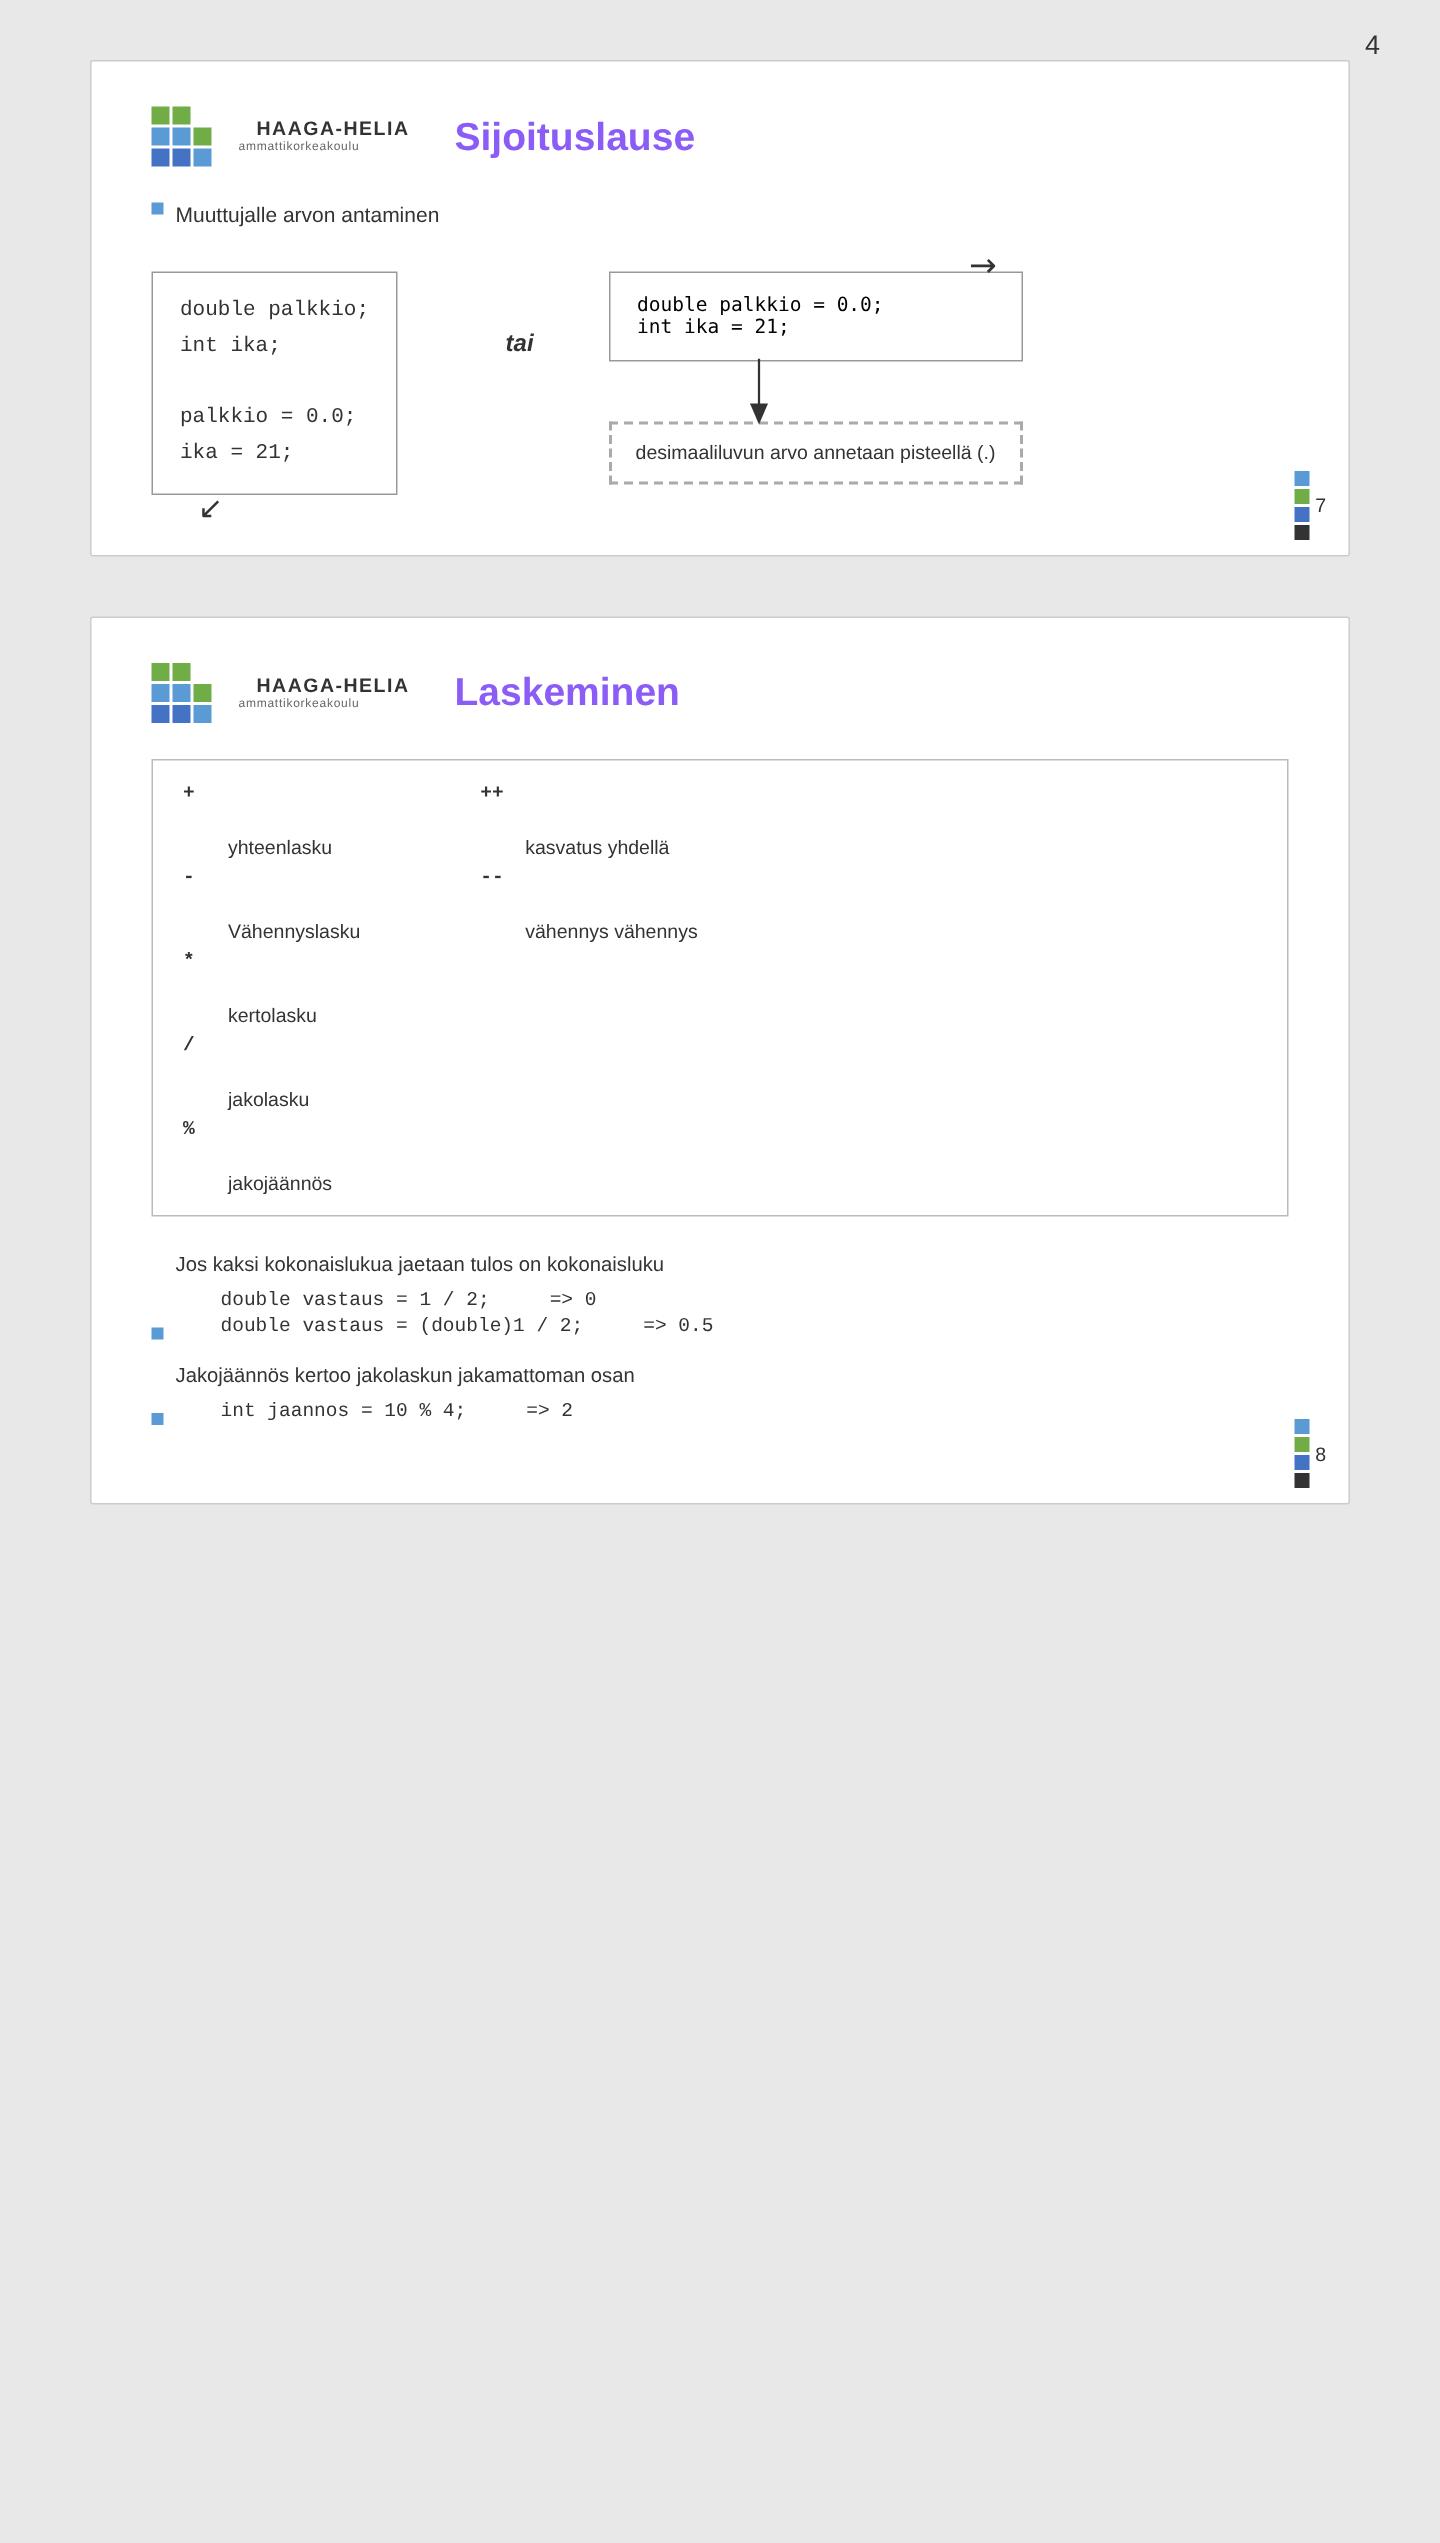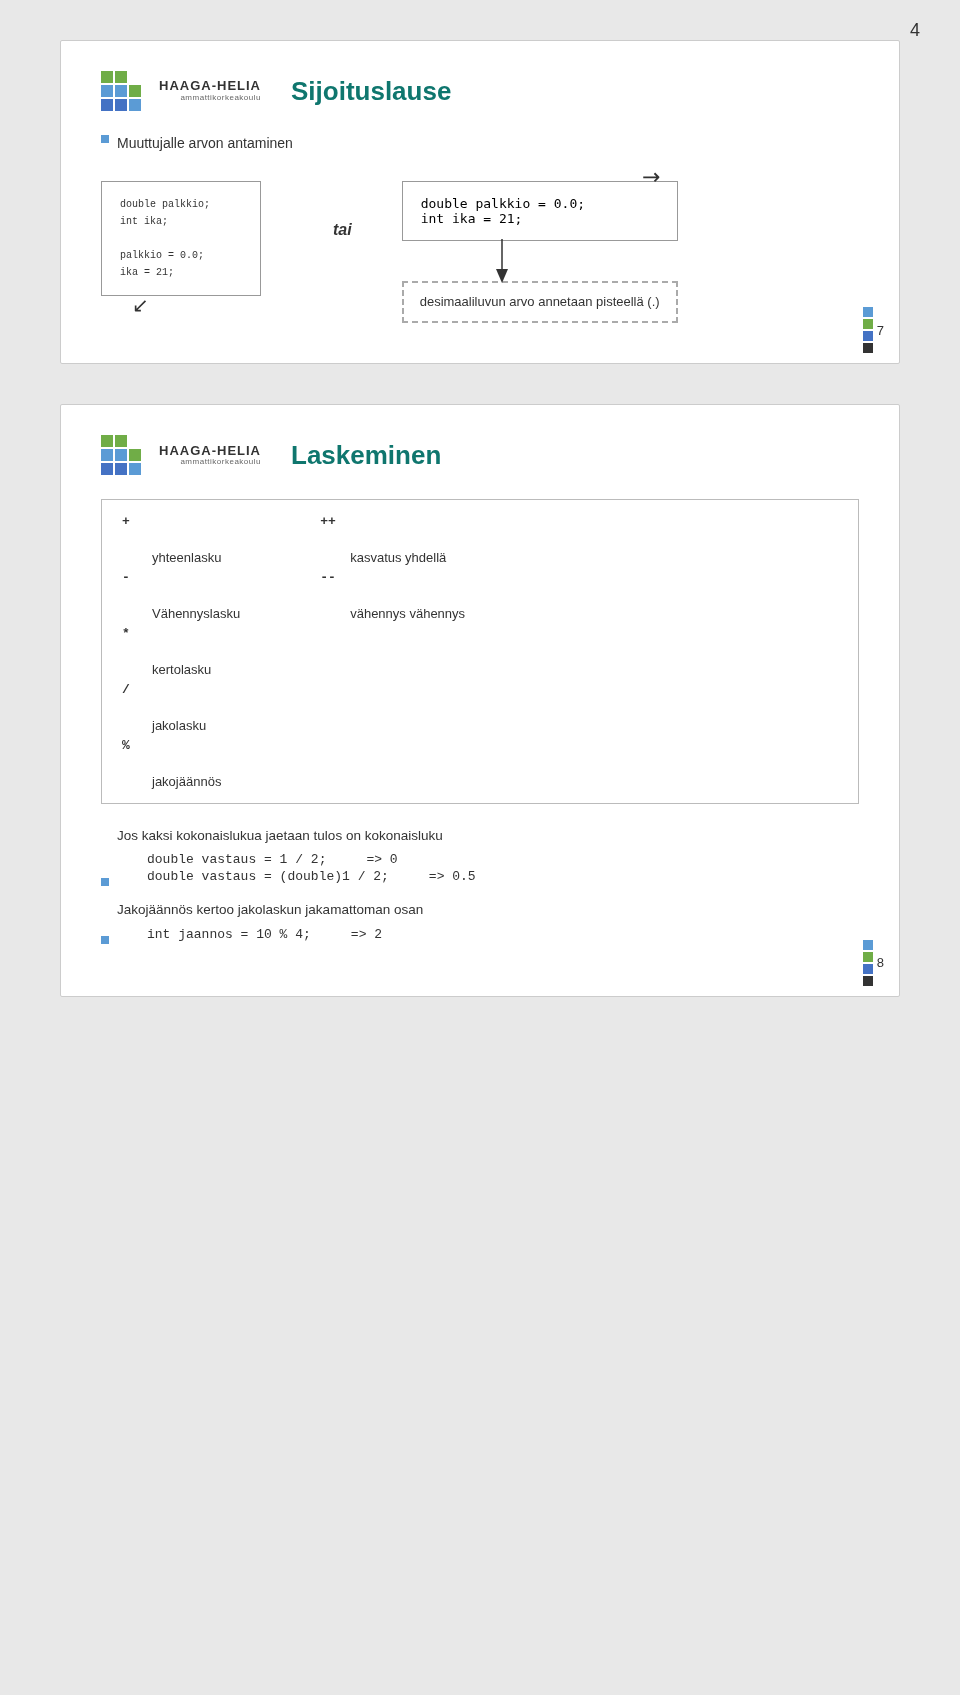"HAAGA-HELIA" .logo-haaga { margin-left: none -> 12px }
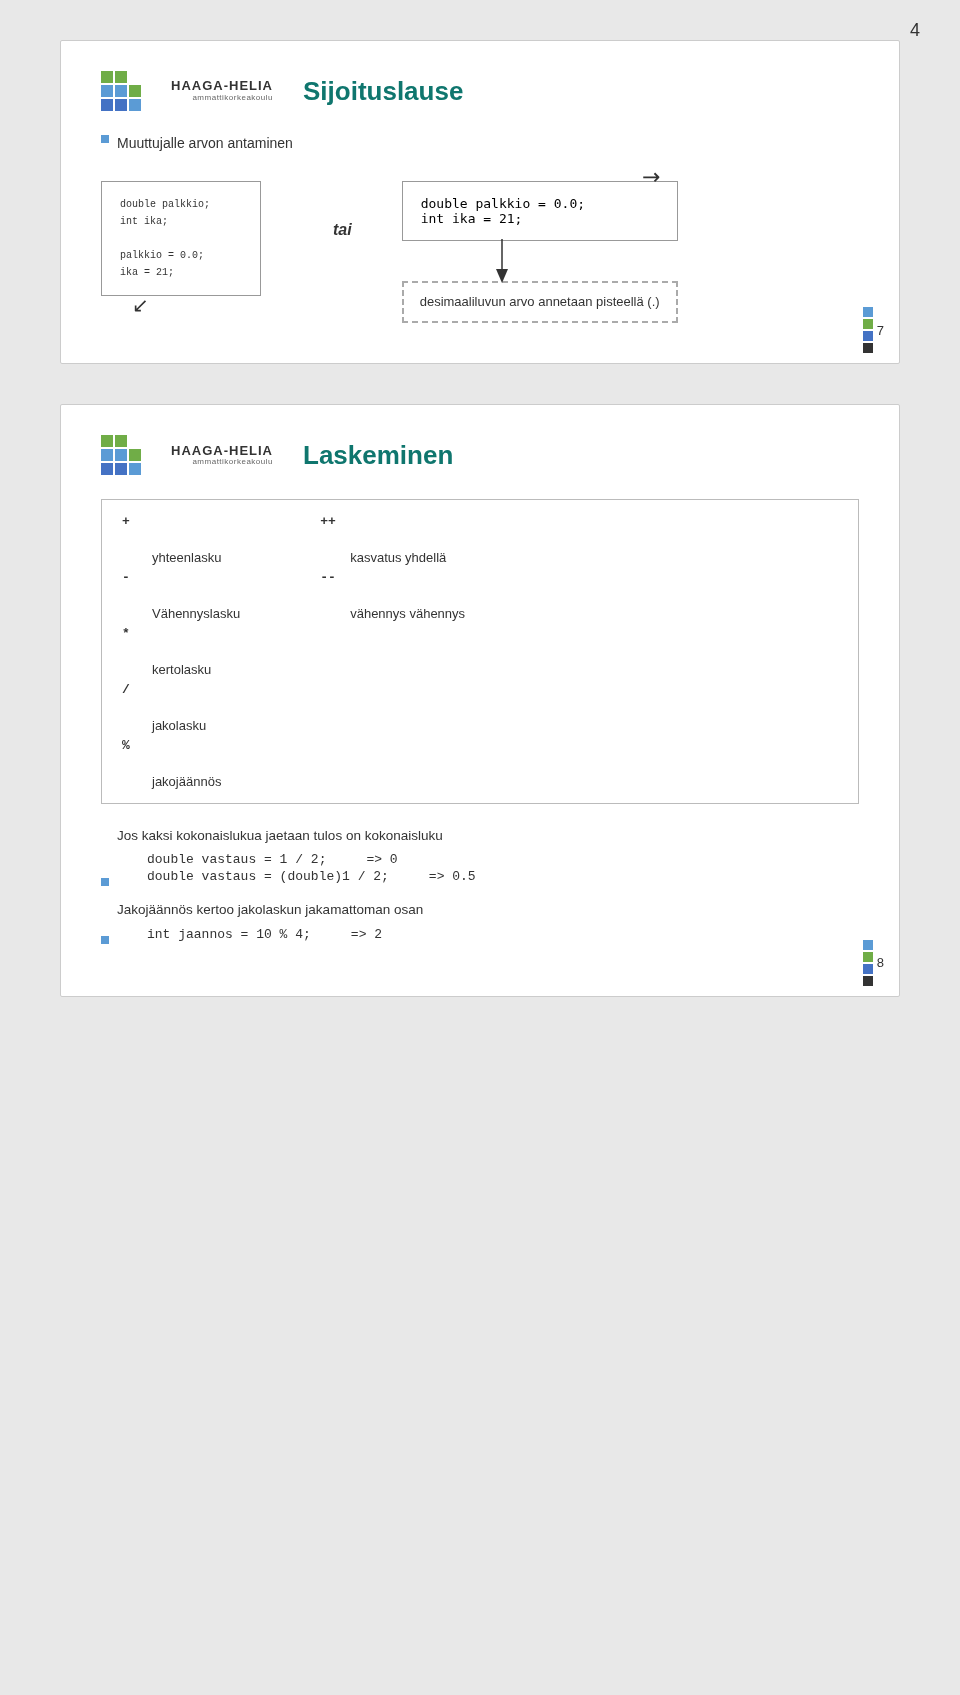"ammattikorkeakoulu" .logo-subtitle { text-align: right -> none }
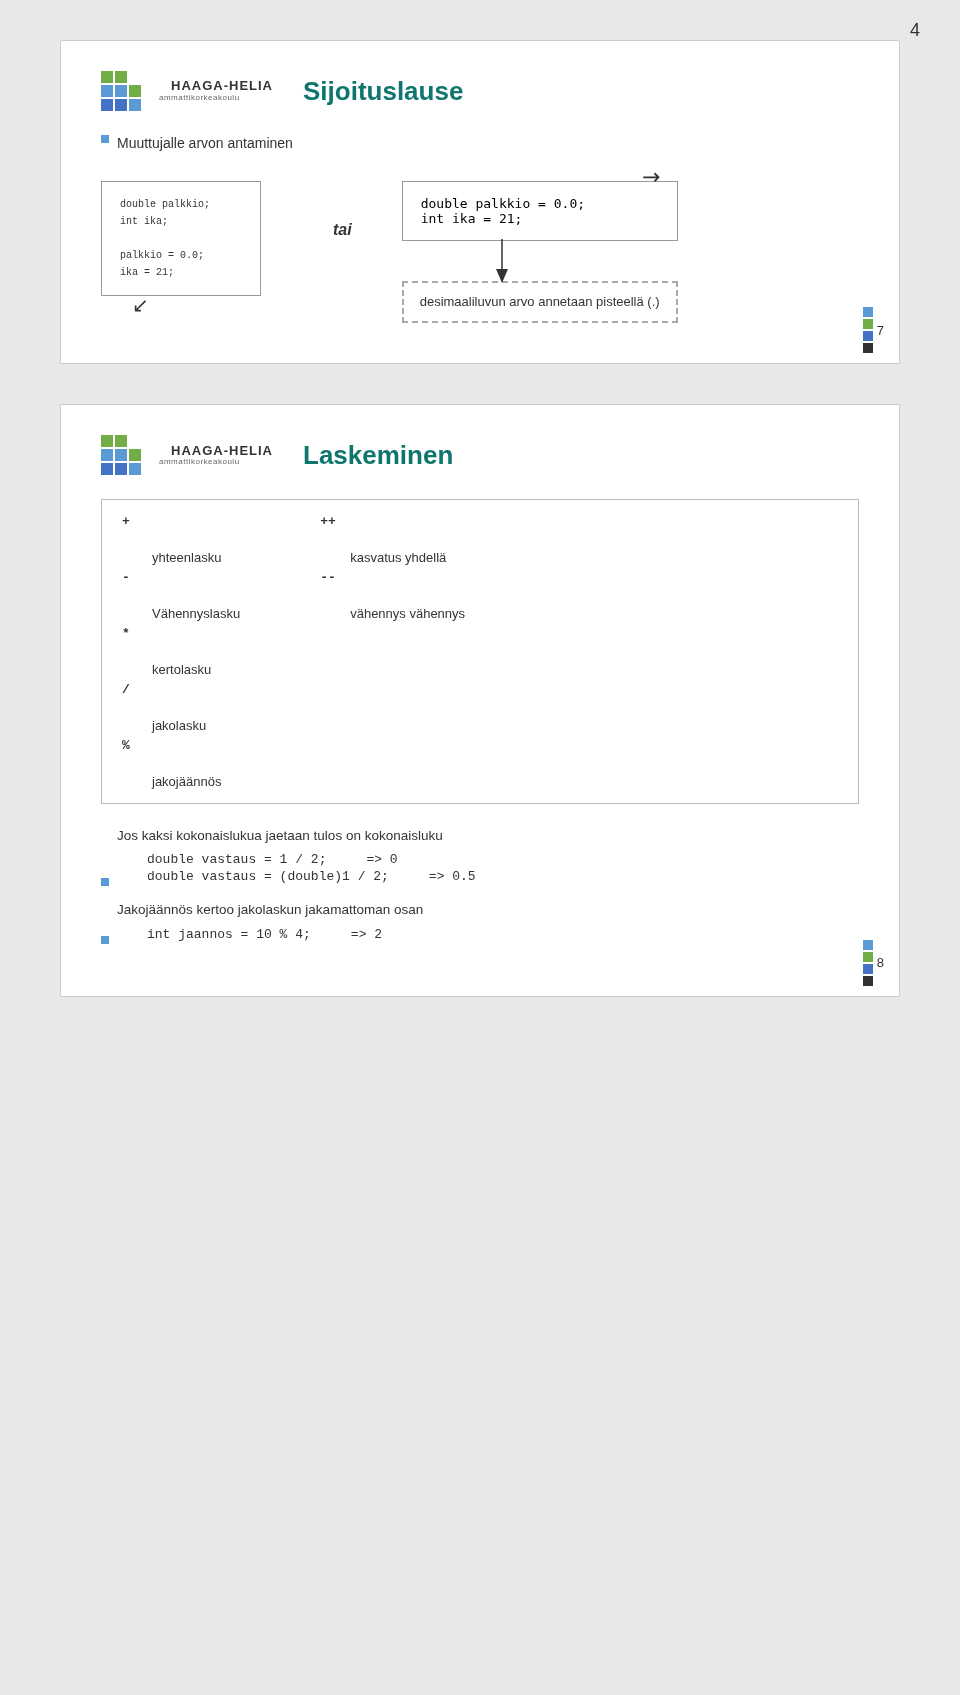"Sijoituslause" .slide-title { color: #0f766e -> #8b5cf6 }
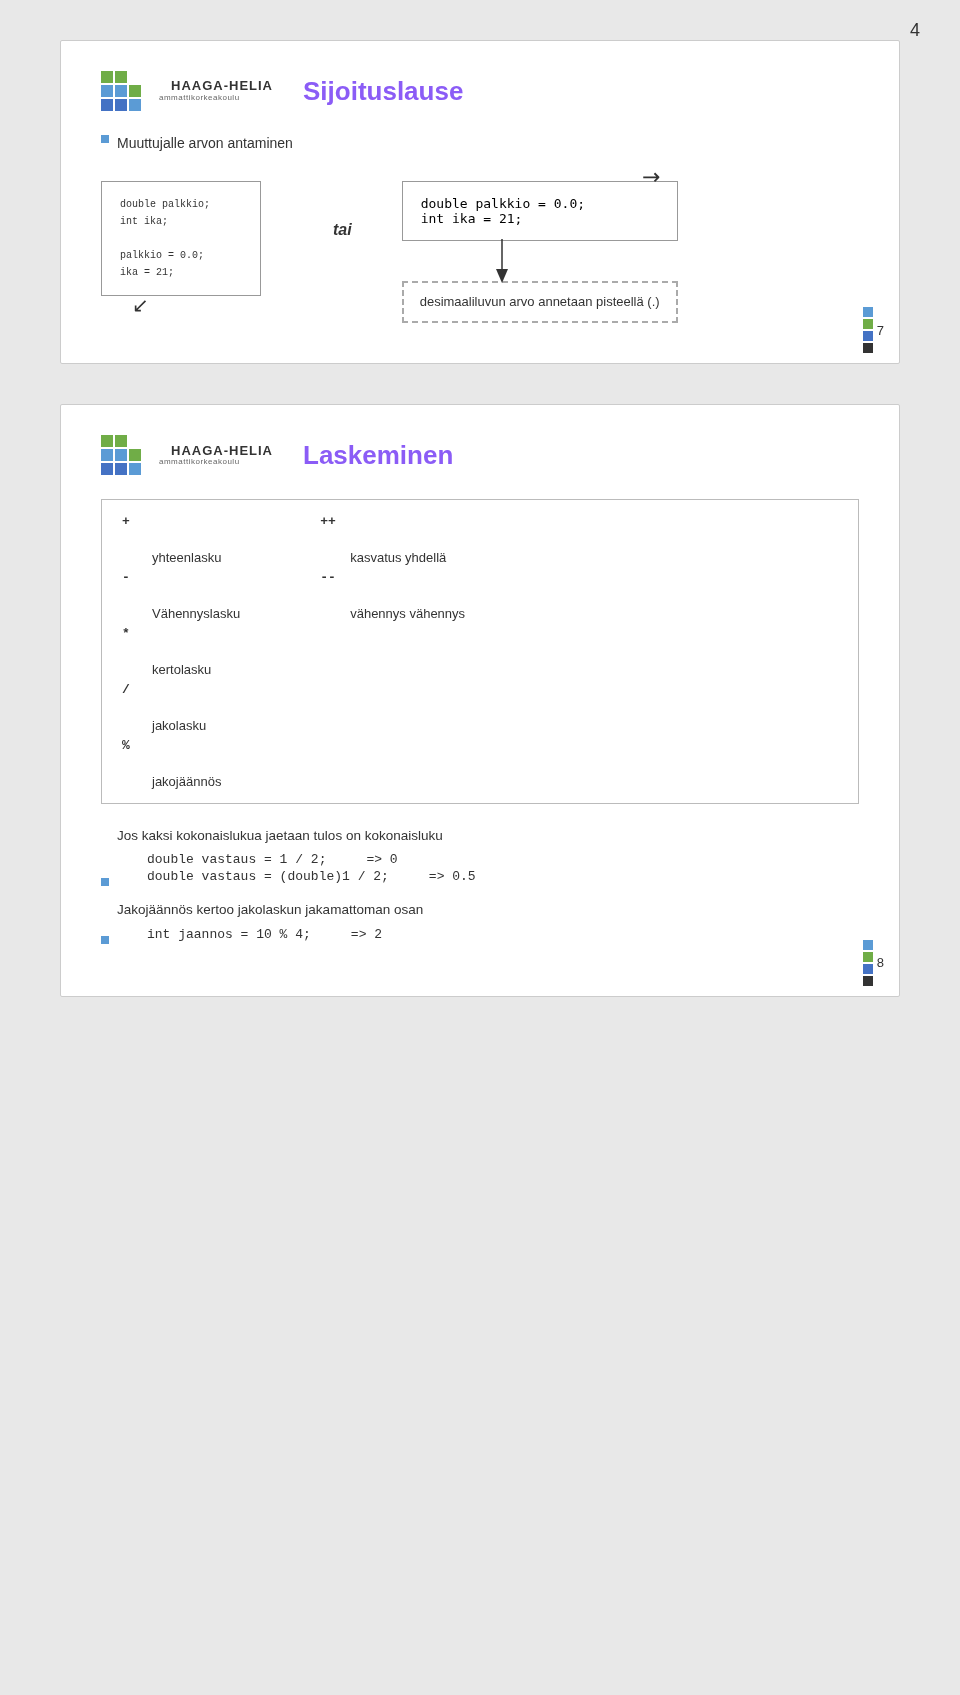"double palkkio;" .code-box pre { font-size: 10px -> 14px }
